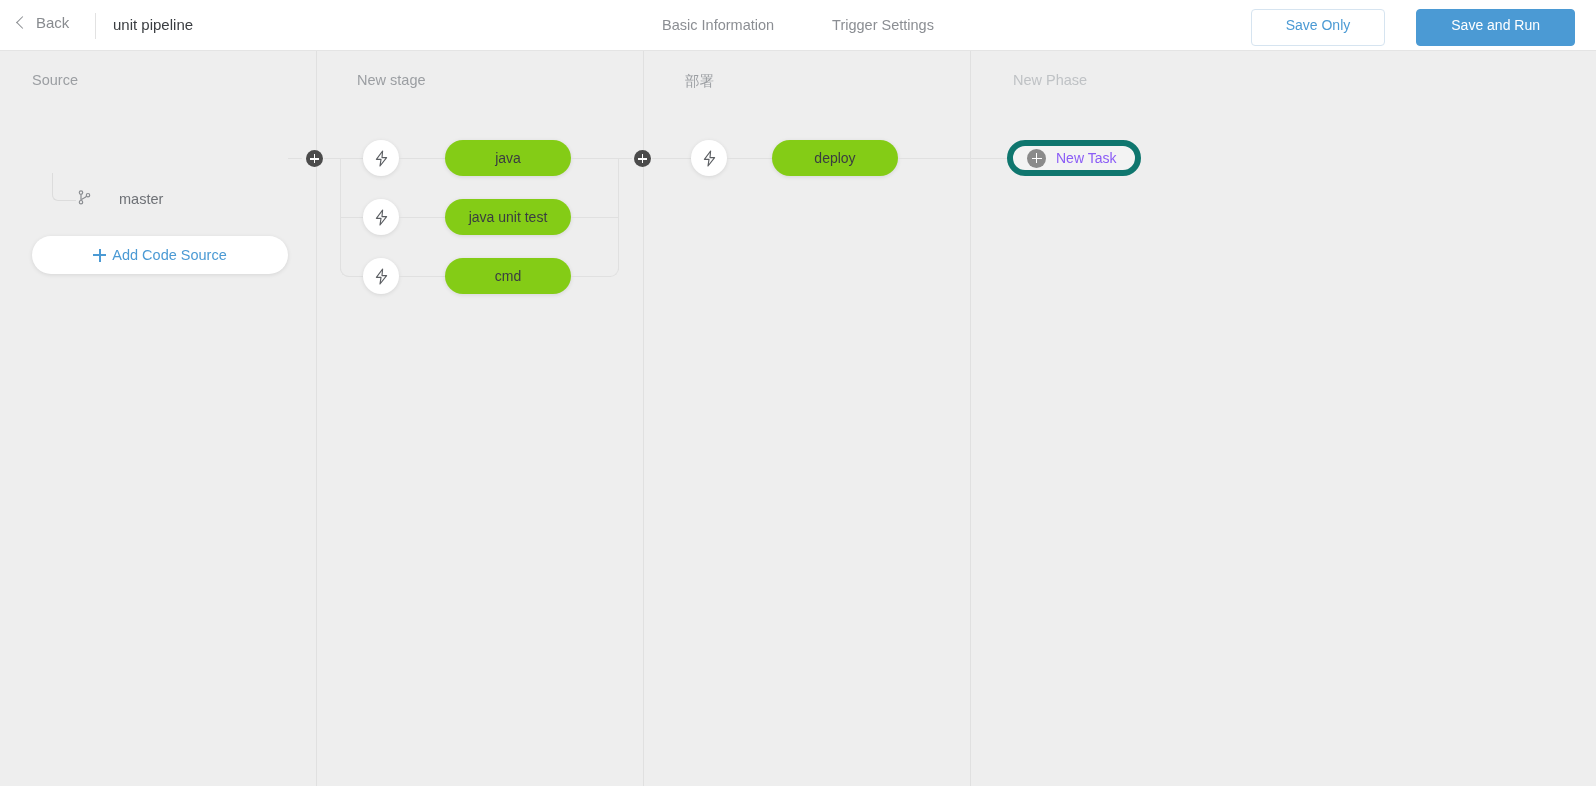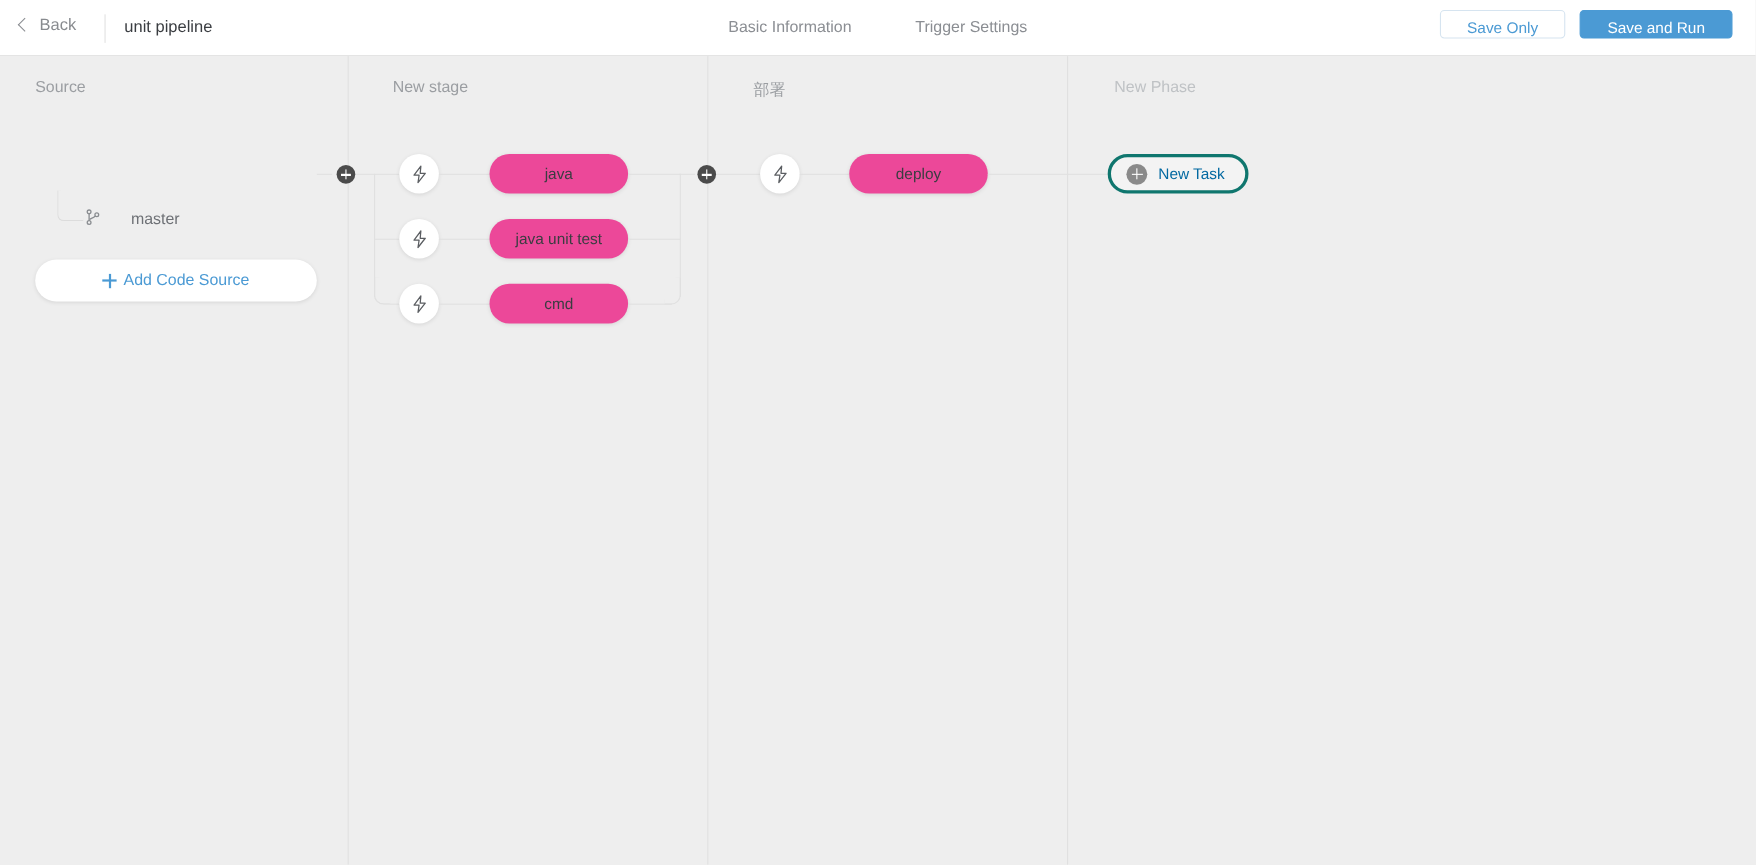"Save Only" .btn { height: 26px -> 37px; margin-left: none -> 18px; padding: 0 24px -> 0 34px }
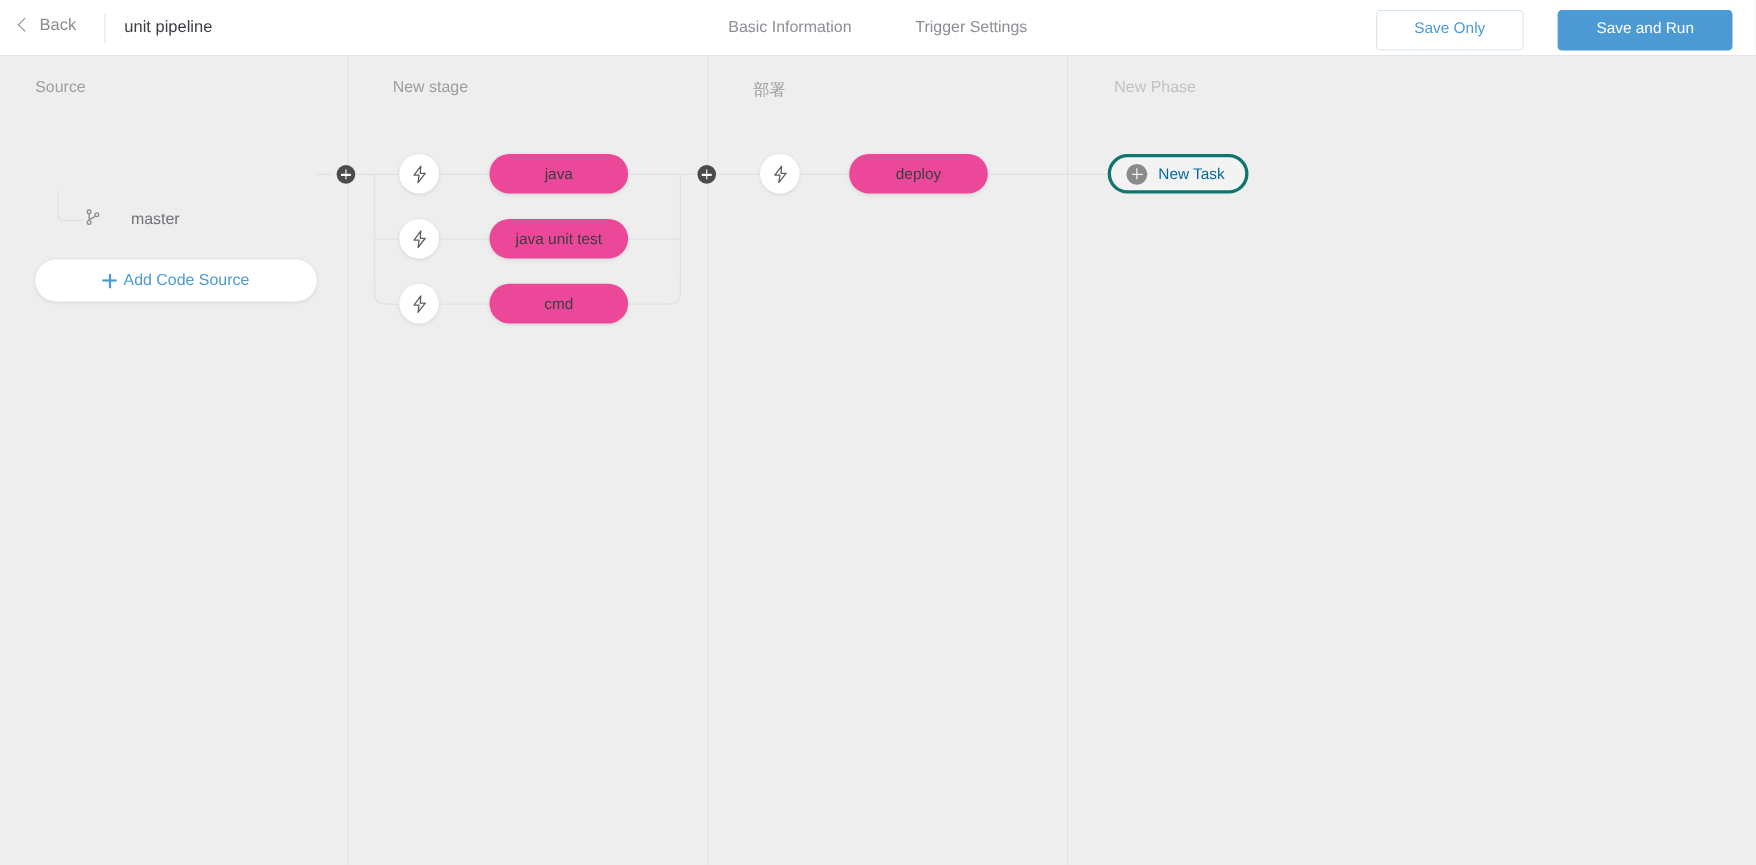"java" .task-pill { background: #ec4899 -> #84cc16 }
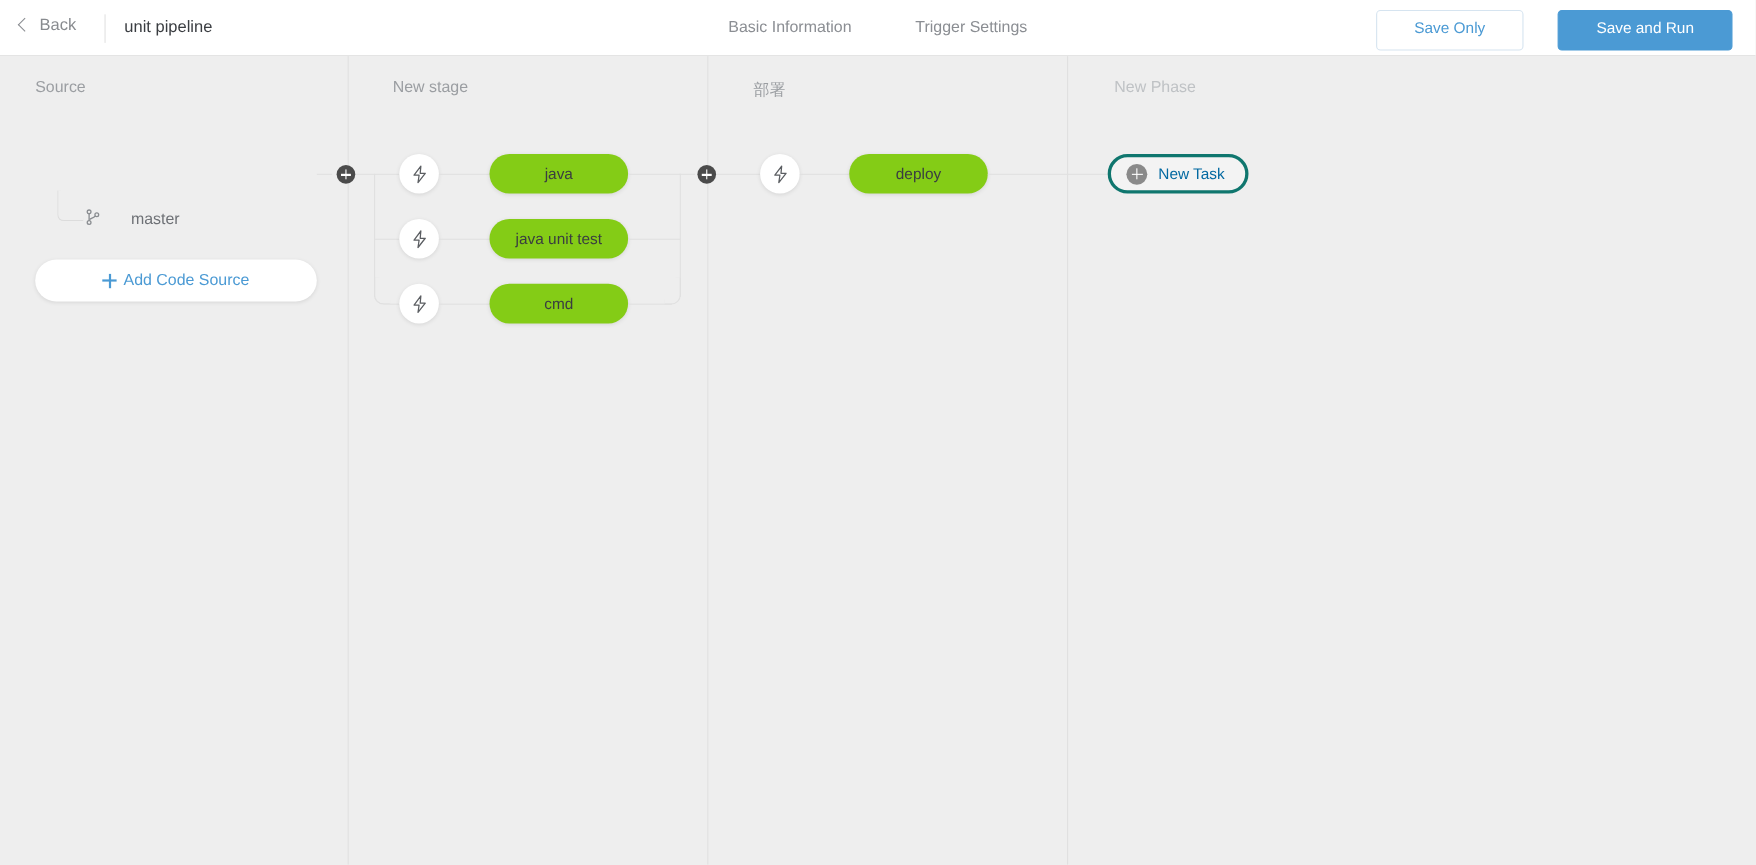"New Task" .new-task-pill { border: 3px solid #0f766e -> 6px solid #0f766e; color: #0369a1 -> #8b5cf6 }
